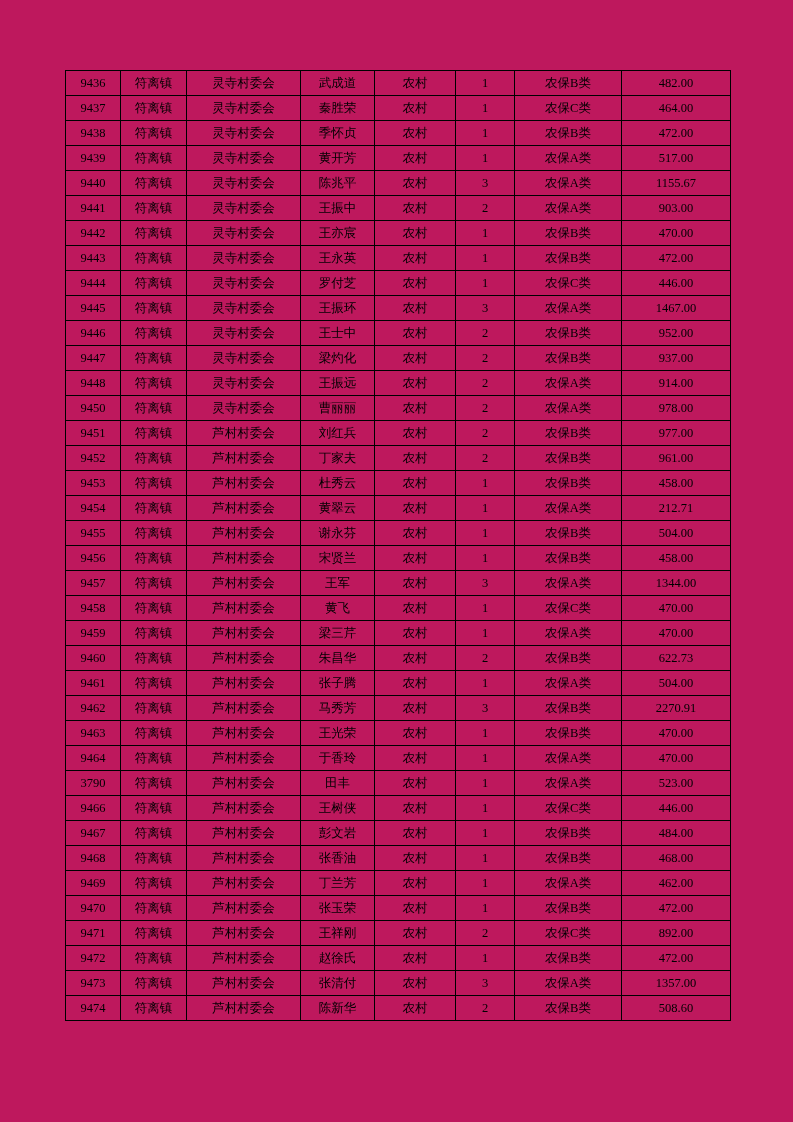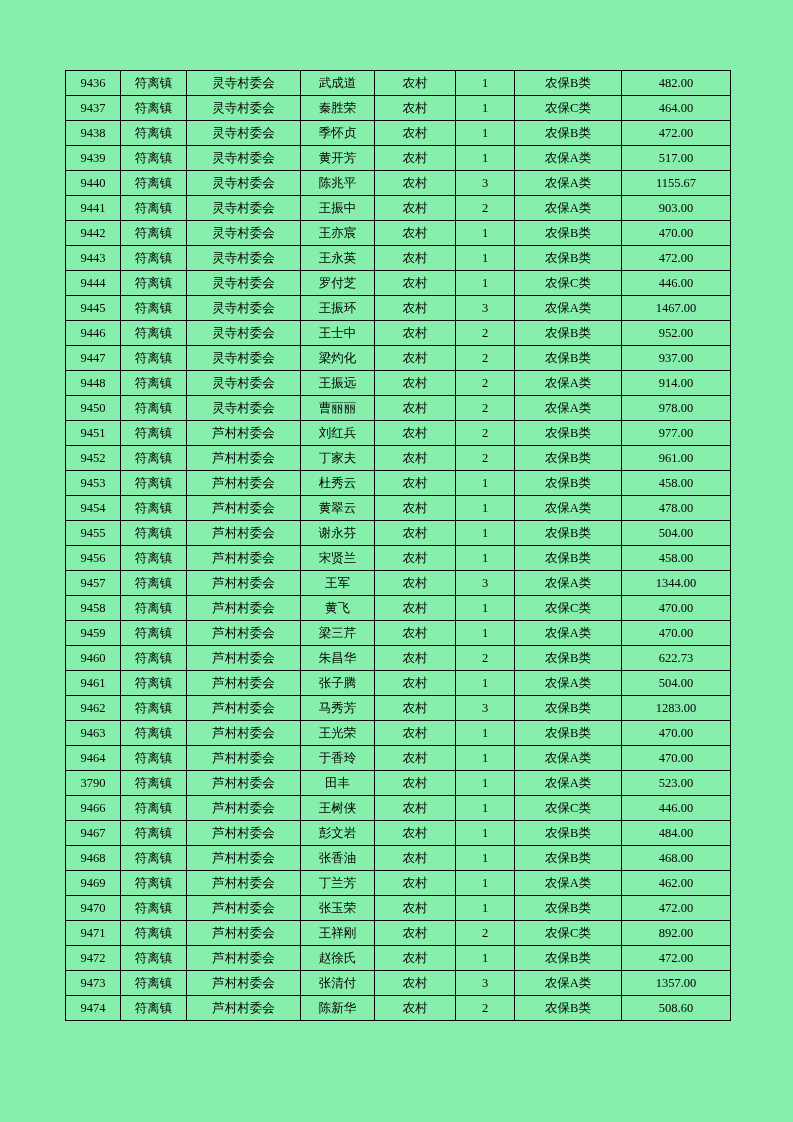"9436" .page { background: #86efac -> #be185d }
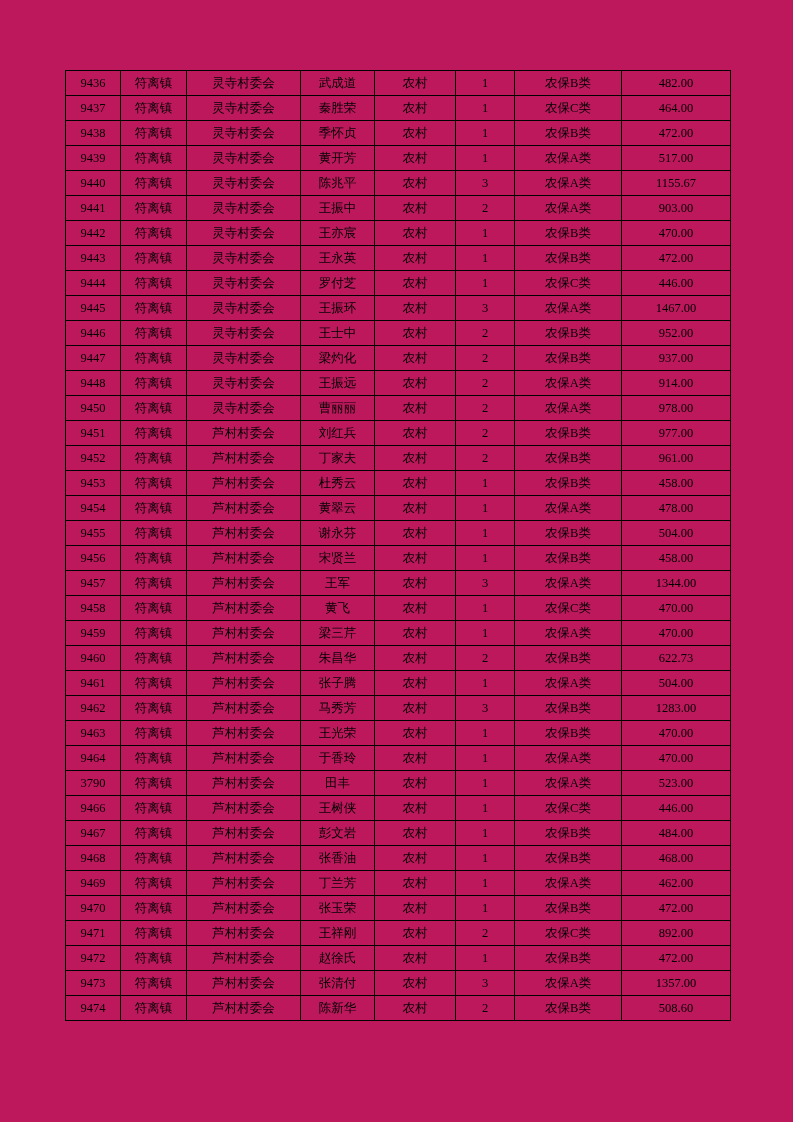"478.00" td { text: 478.00 -> 212.71 }
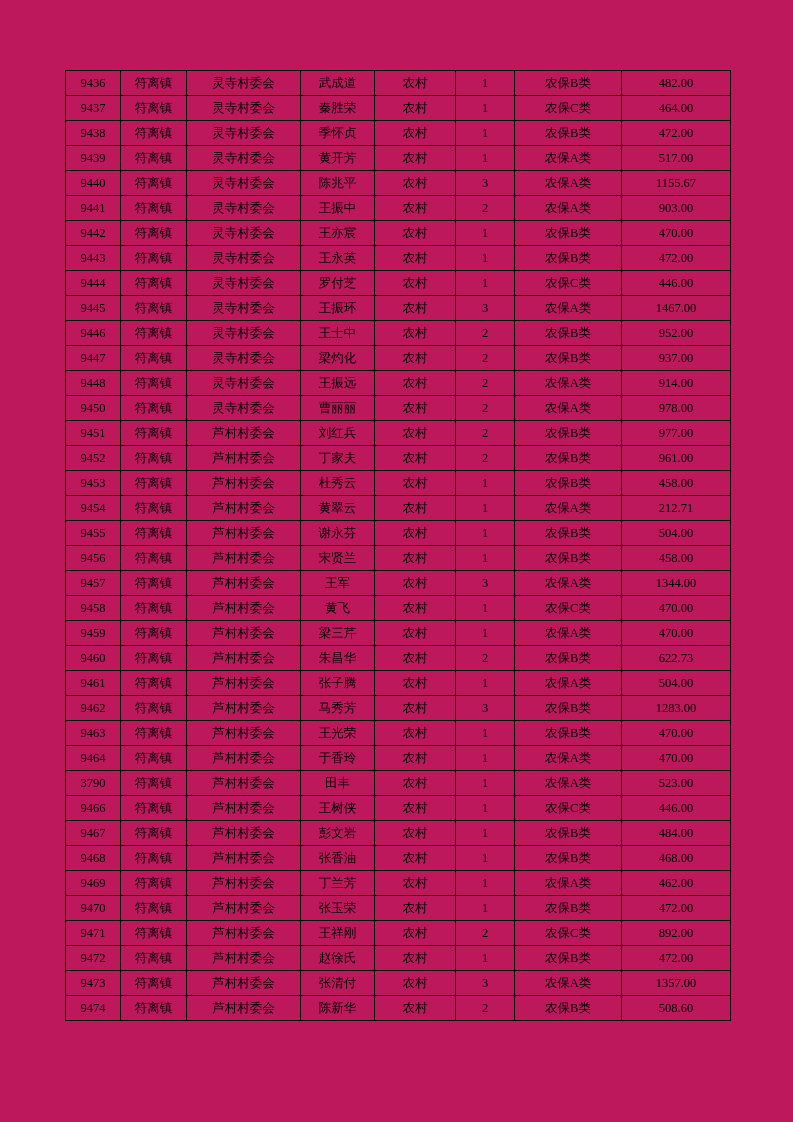"1283.00" td { text: 1283.00 -> 2270.91 }
